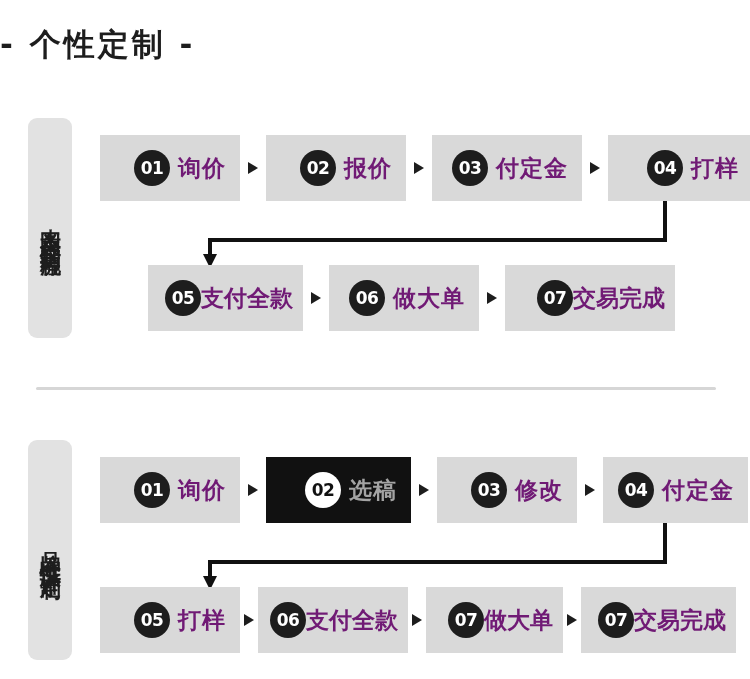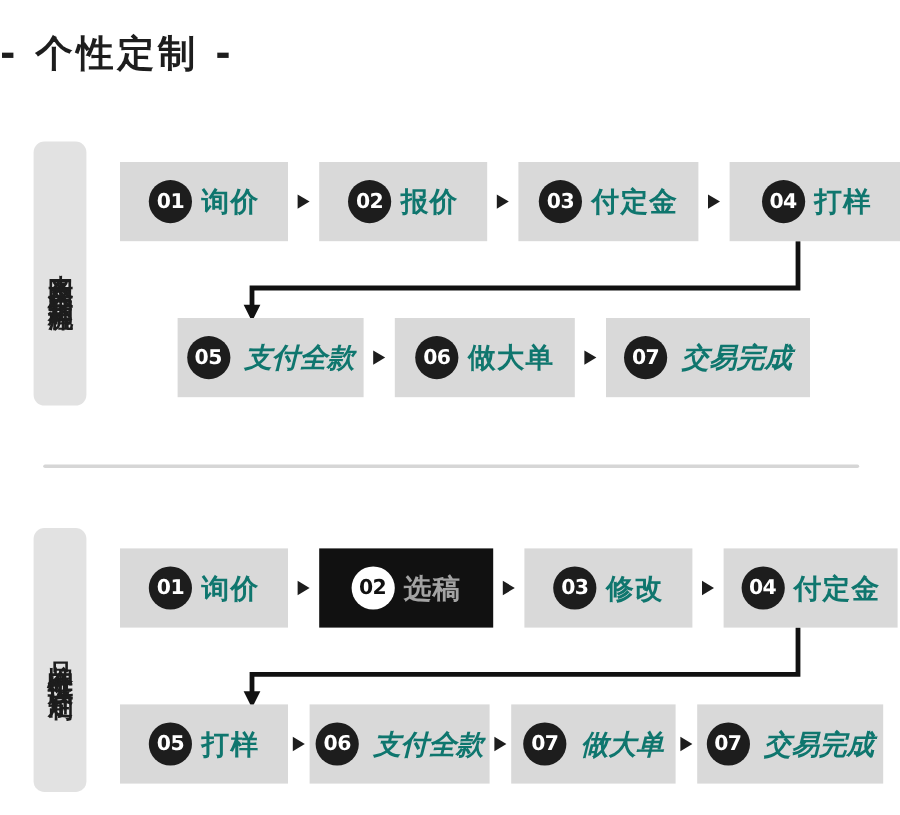"01" .step { justify-content: center -> flex-end }
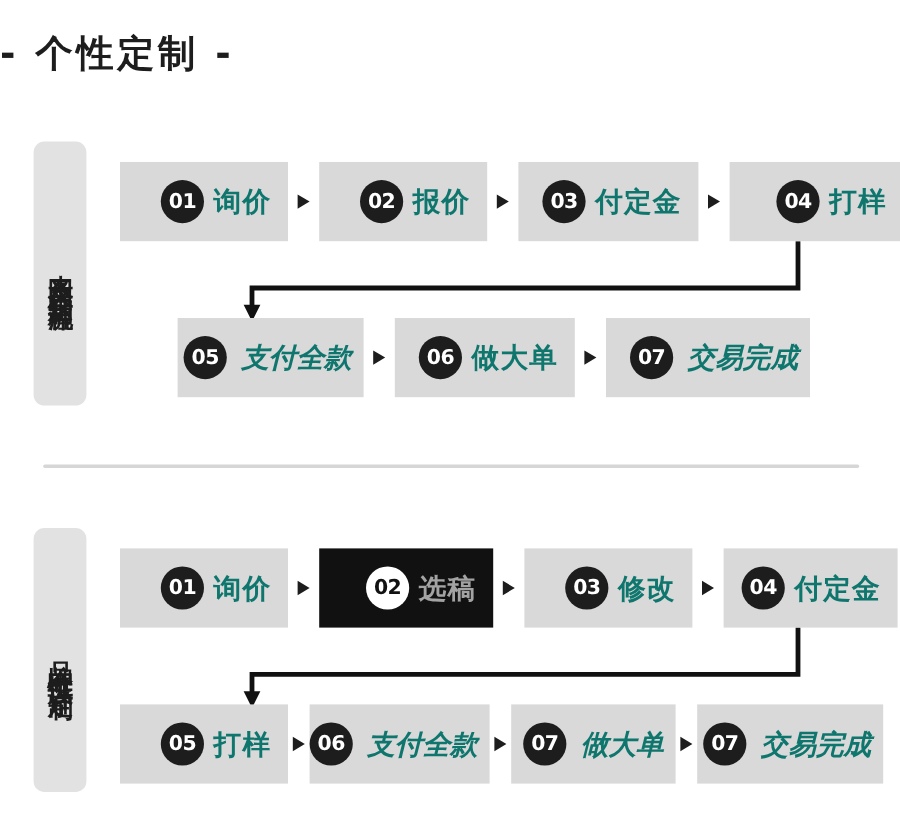"询价" .step-label { color: #0f766e -> #701a75 }
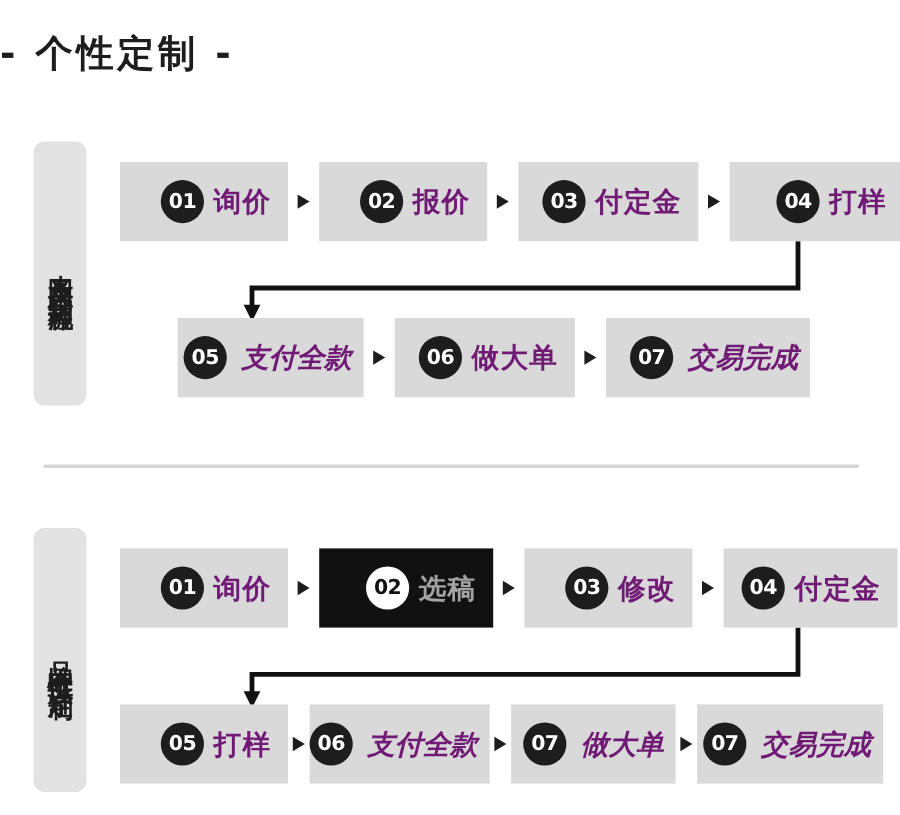"支付全款" .step.tight .step-label { font-style: italic -> none; margin-left: 12px -> 0 }
